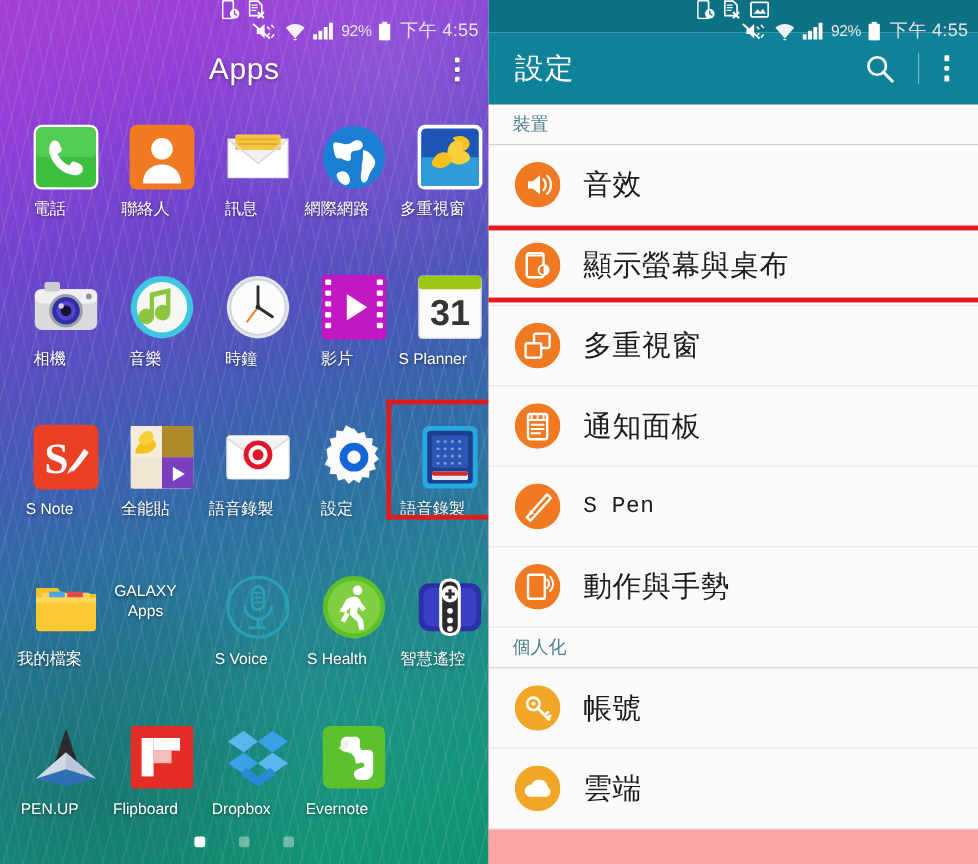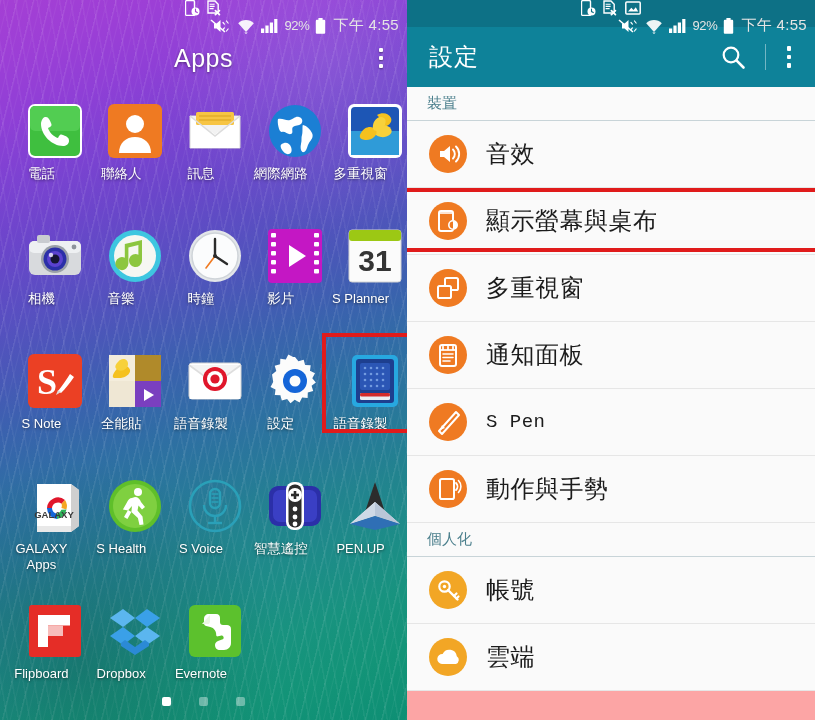"GALAXY" div.app-icon { html: <div><svg> <path></path> <path></path> <path></path> <path></path> <path></path> <path></path> <path></path> <text>GALAXY</text> </svg></div> -> none }
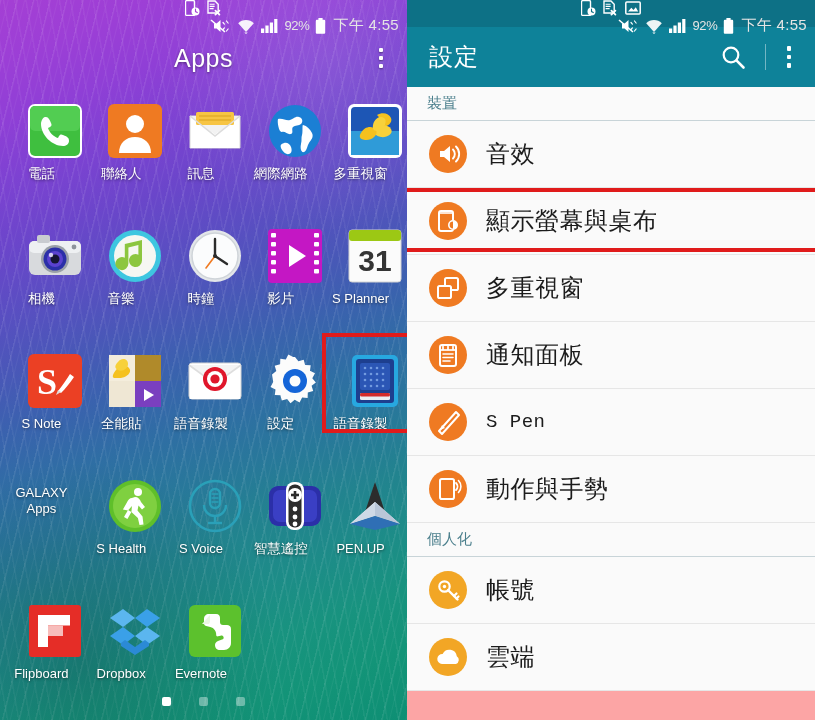"我的檔案" div.app-cell { html: none -> <div> <div><svg> <path></path> <rect></rect> <rect></rect> <rect></rect> <path></path> <path></path> </svg></div> <div>我的檔案</div> </div> }
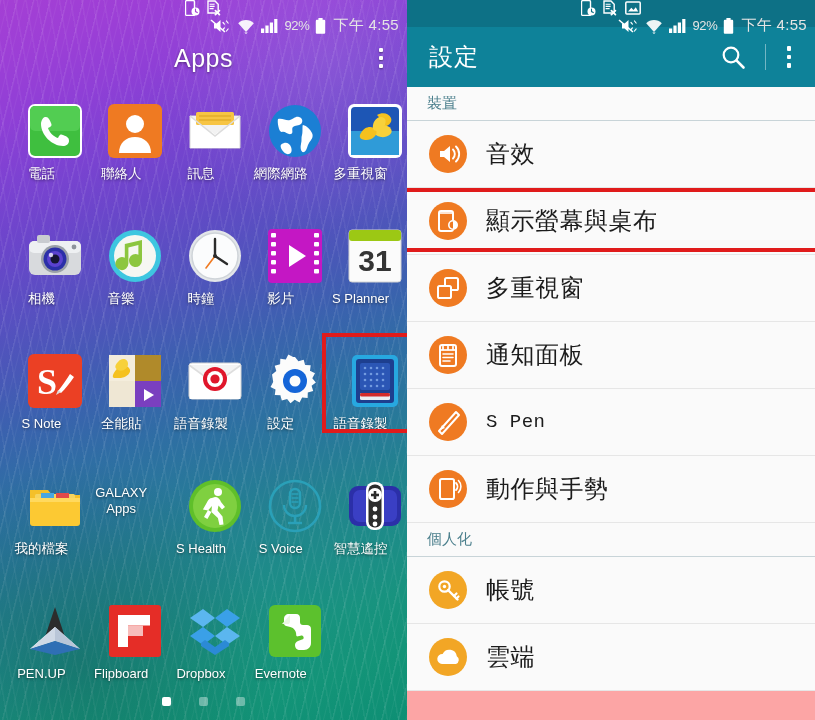"S Health" div.app-cell { order: before "S Voice" -> after "S Voice" }
